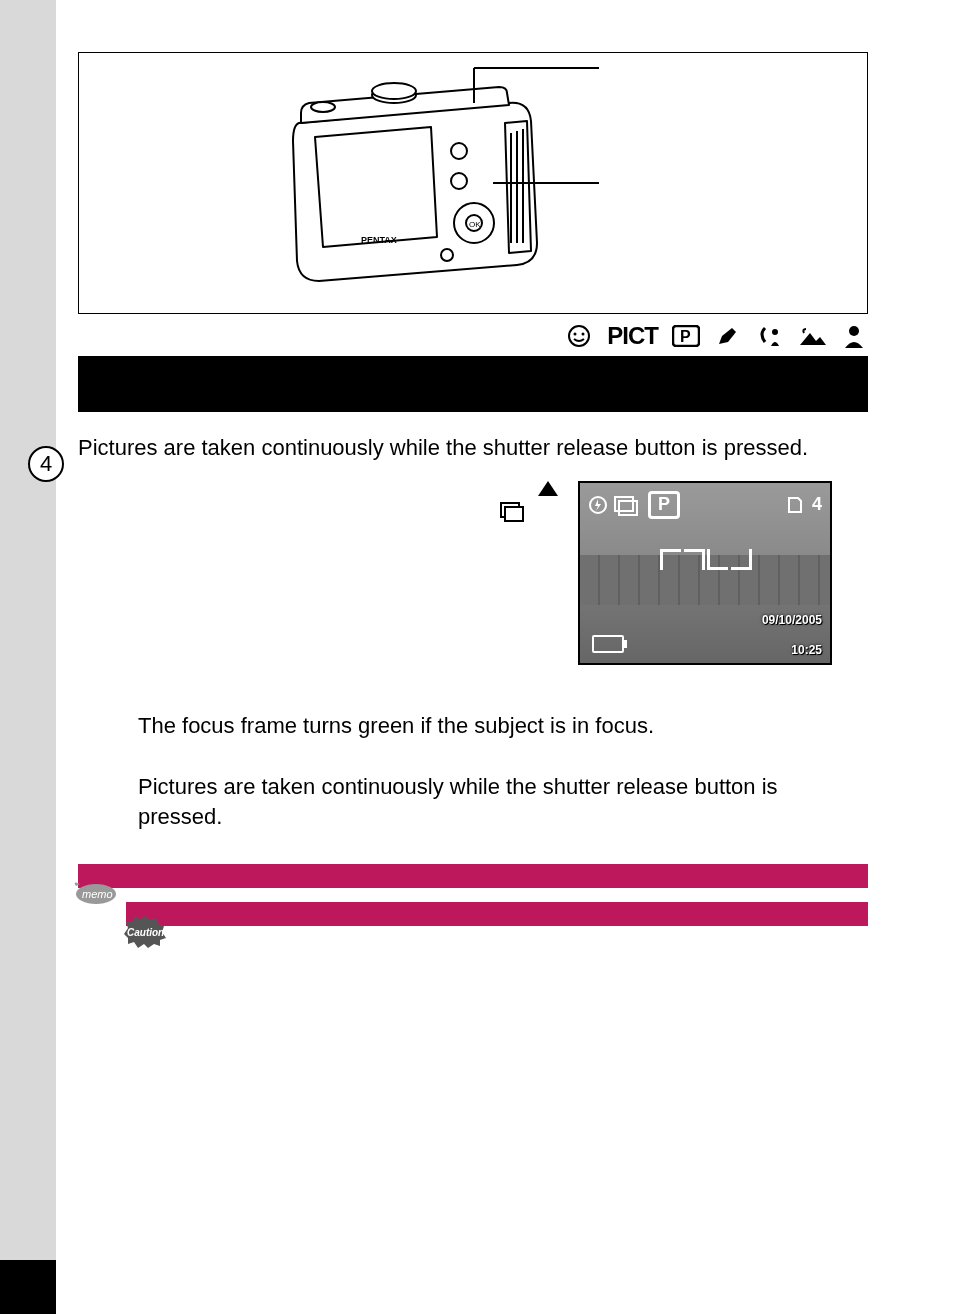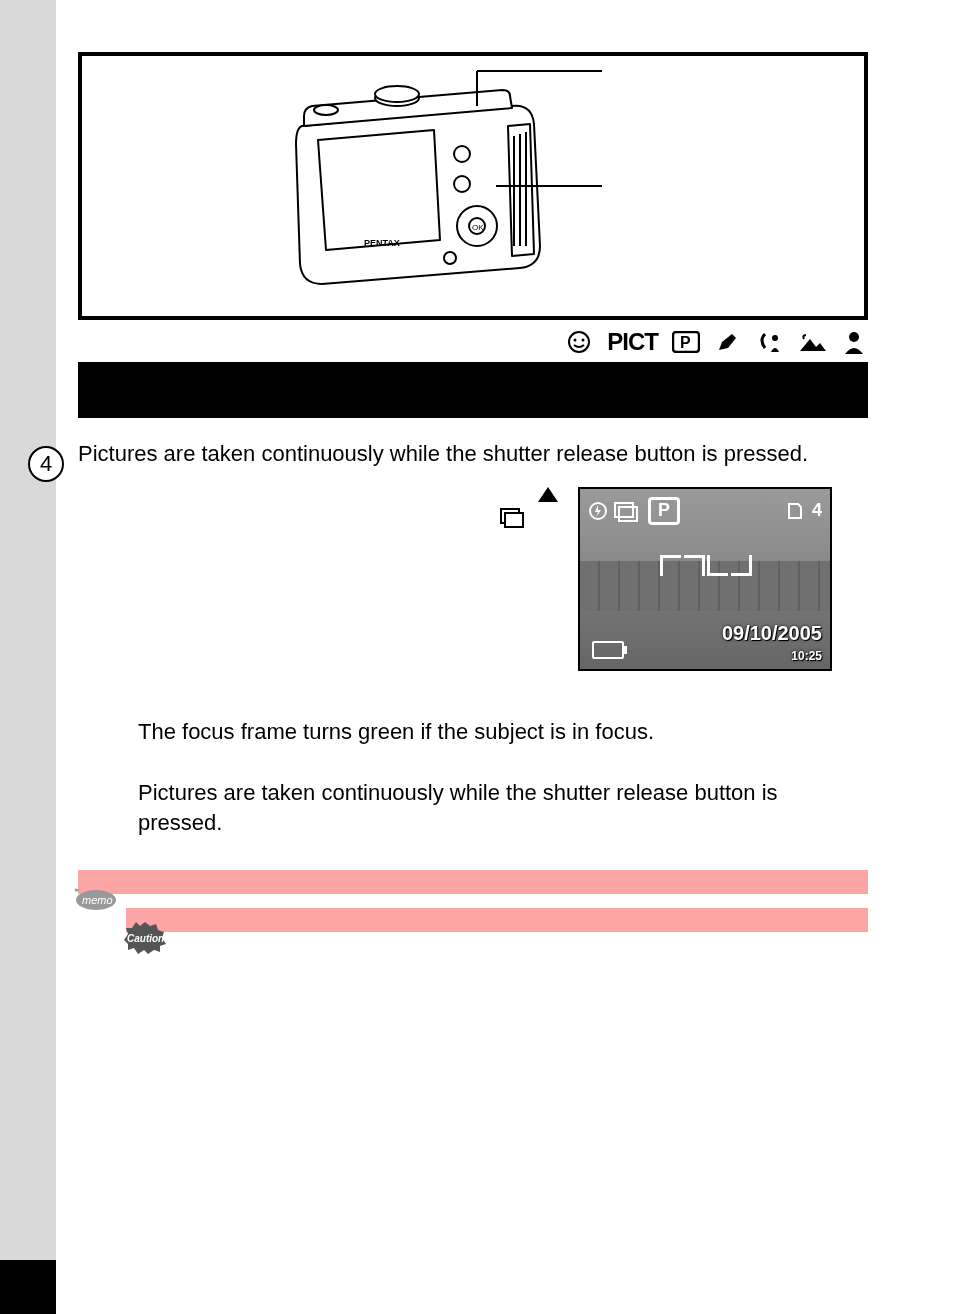"OK" .diagram-box { border: 4px solid #000000 -> 1px solid #000000 }
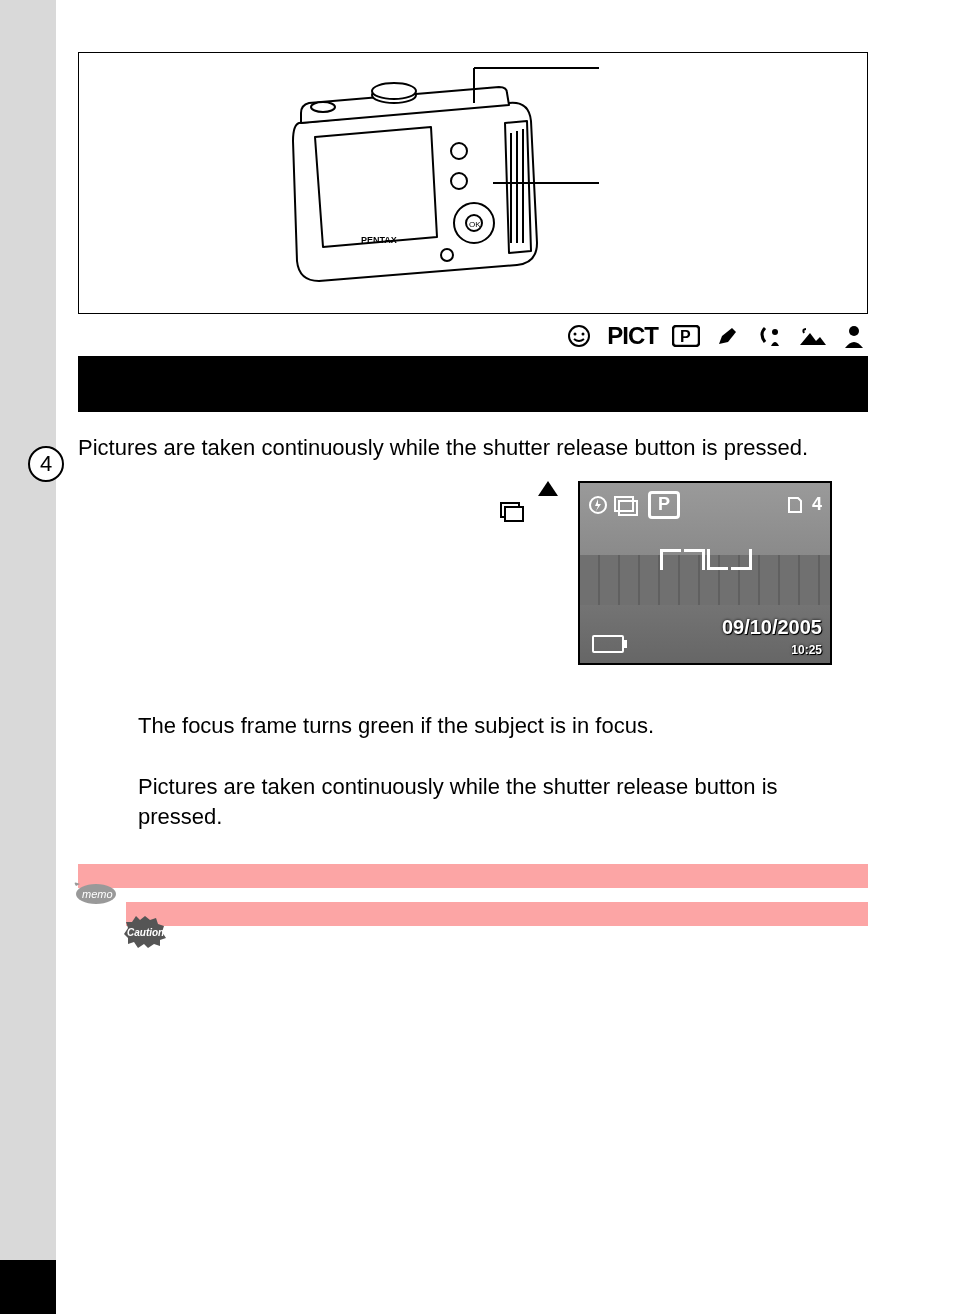"09/10/2005" .lcd-date { bottom: 24px -> 36px; font-size: 20px -> 12px }
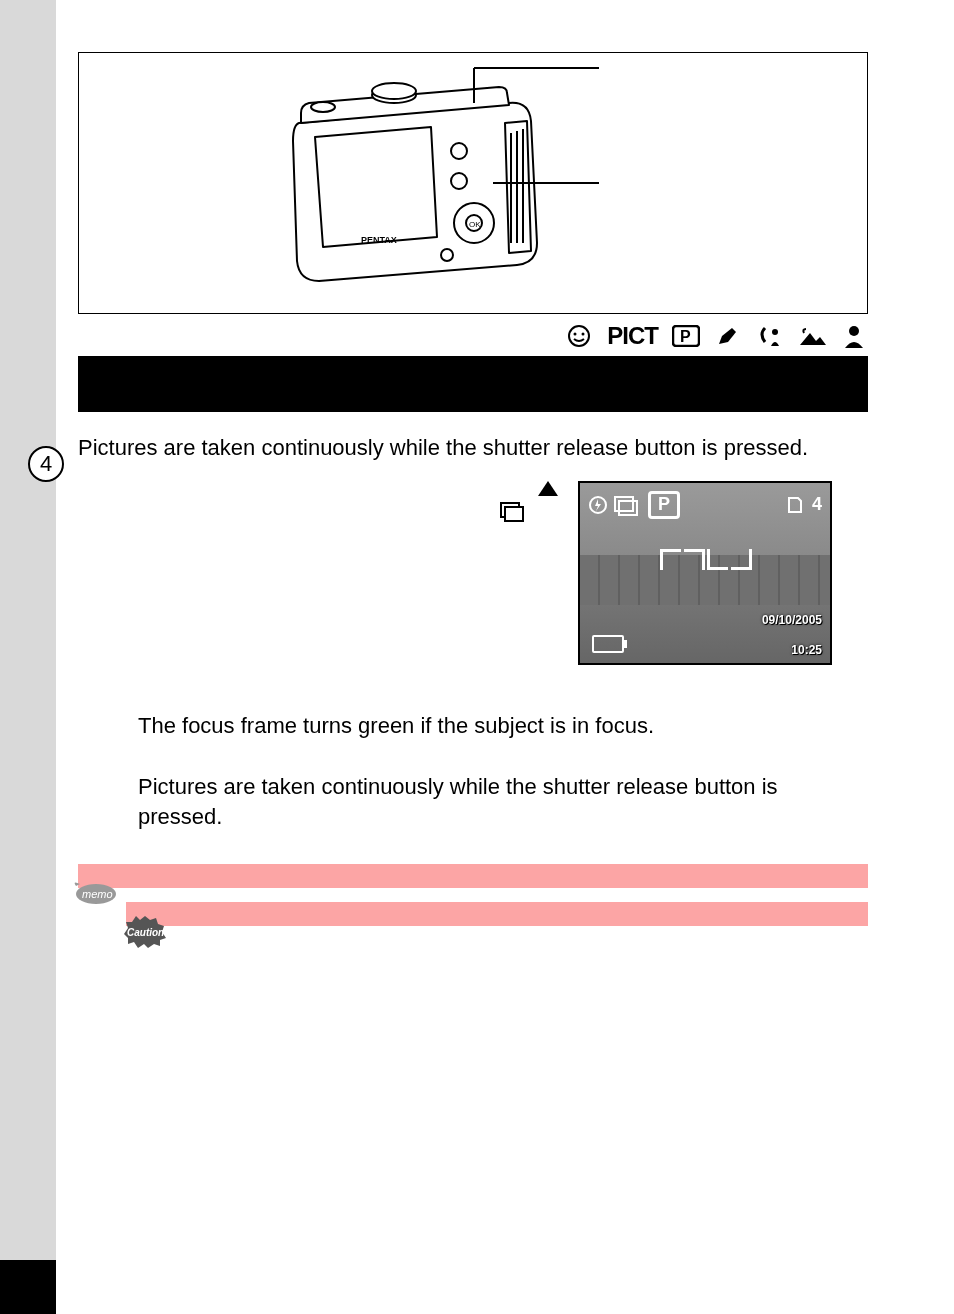"memo" .note-box { background: #fca5a5 -> #be185d }
